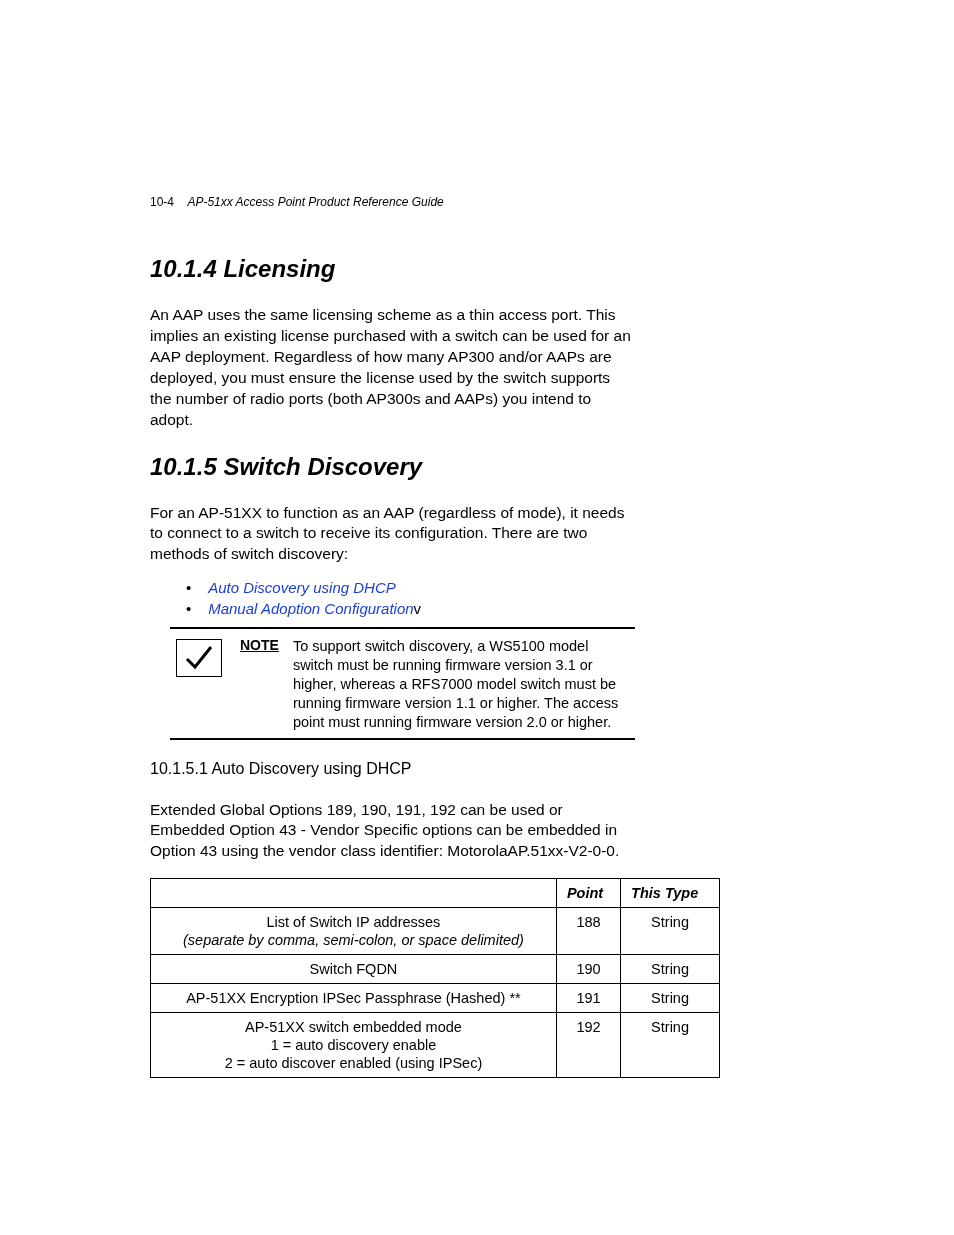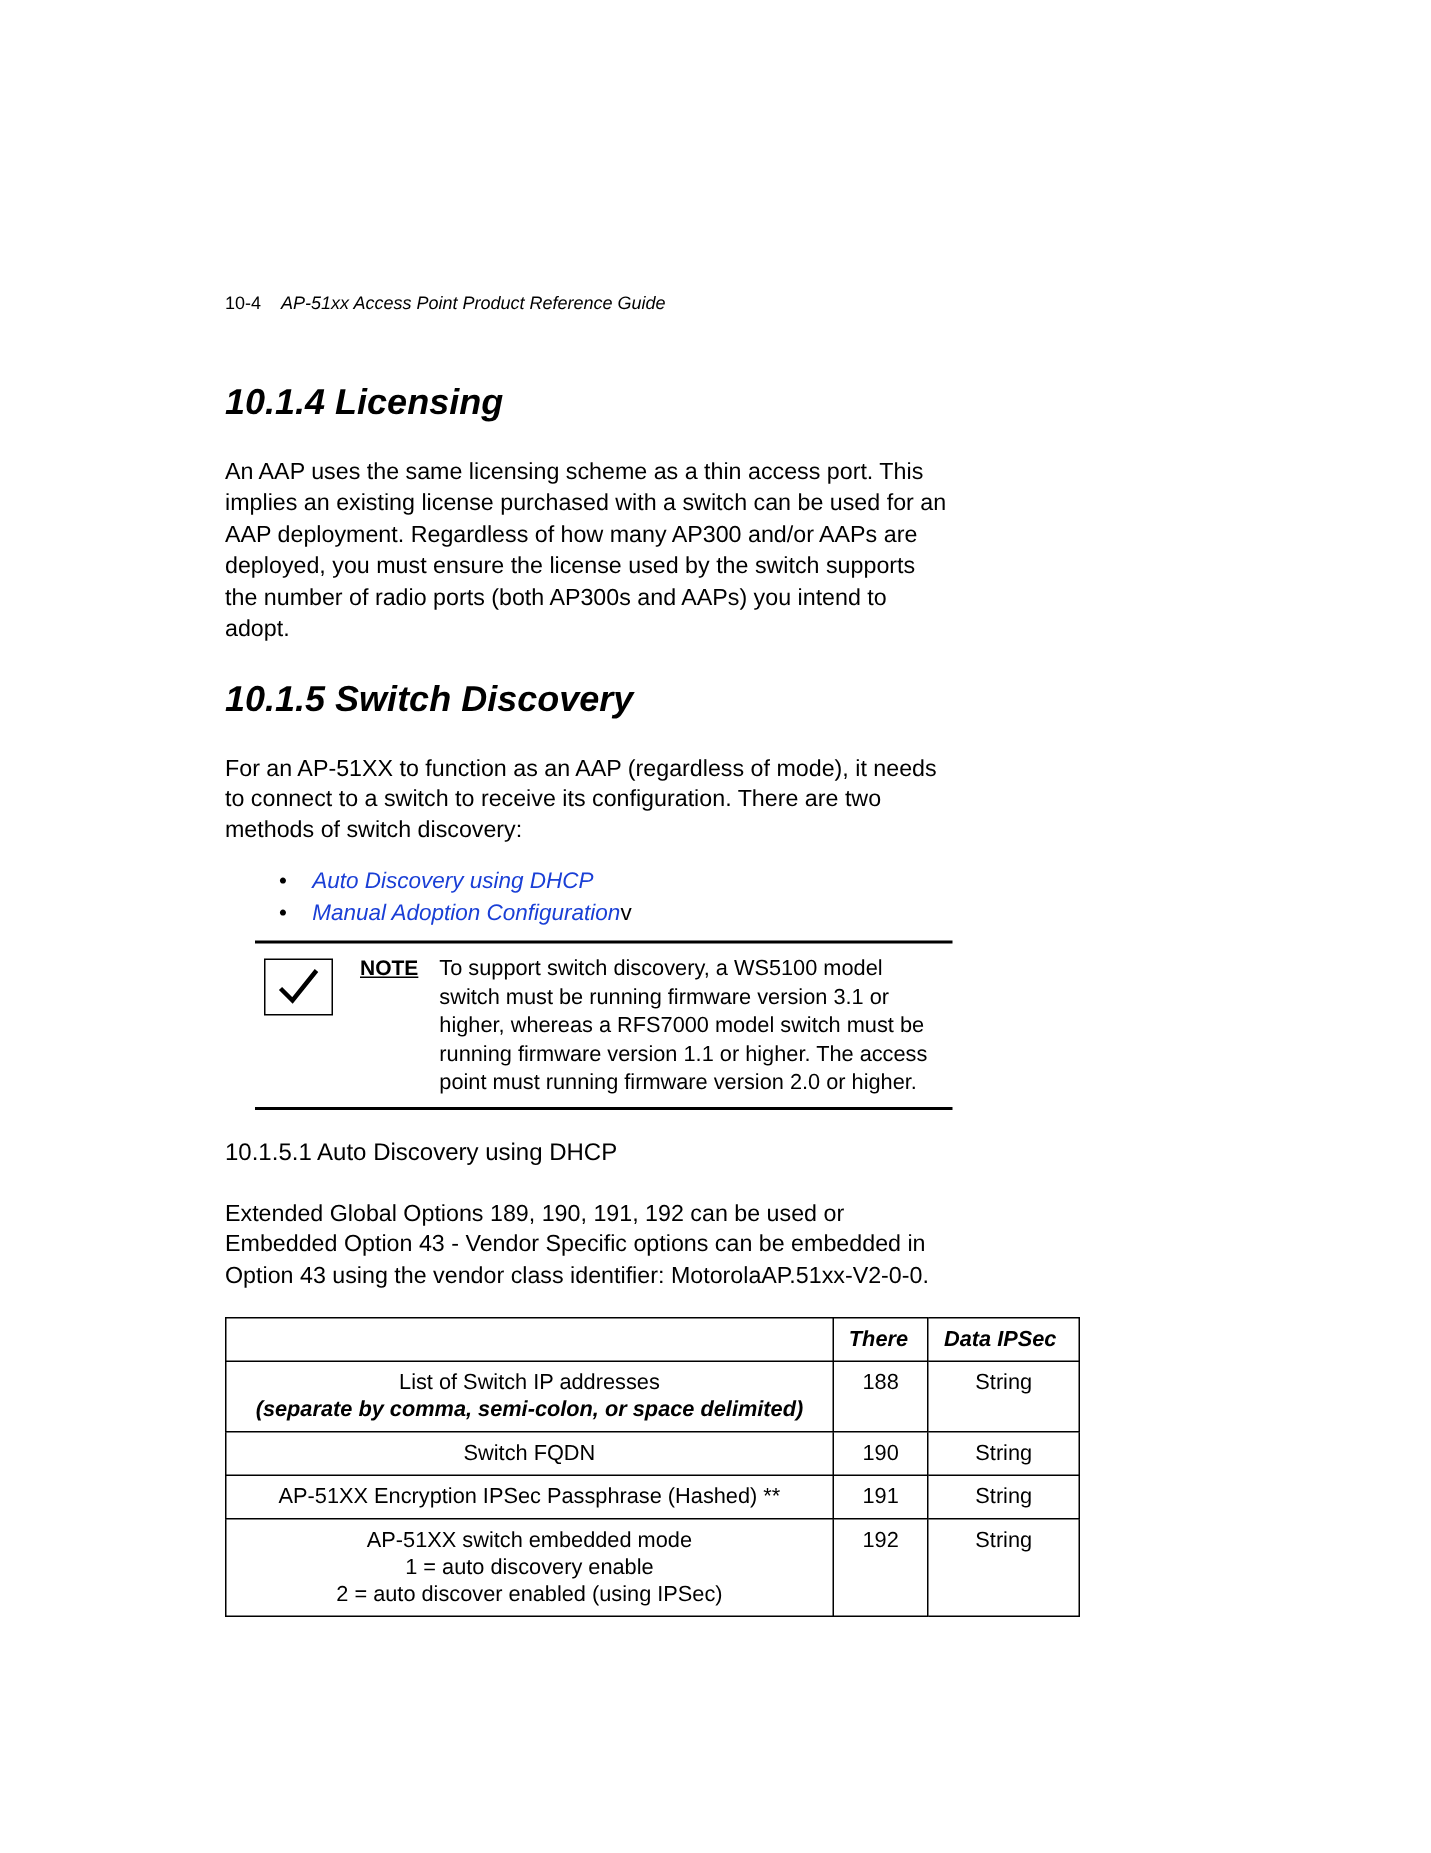"There" th { text: There -> Point }
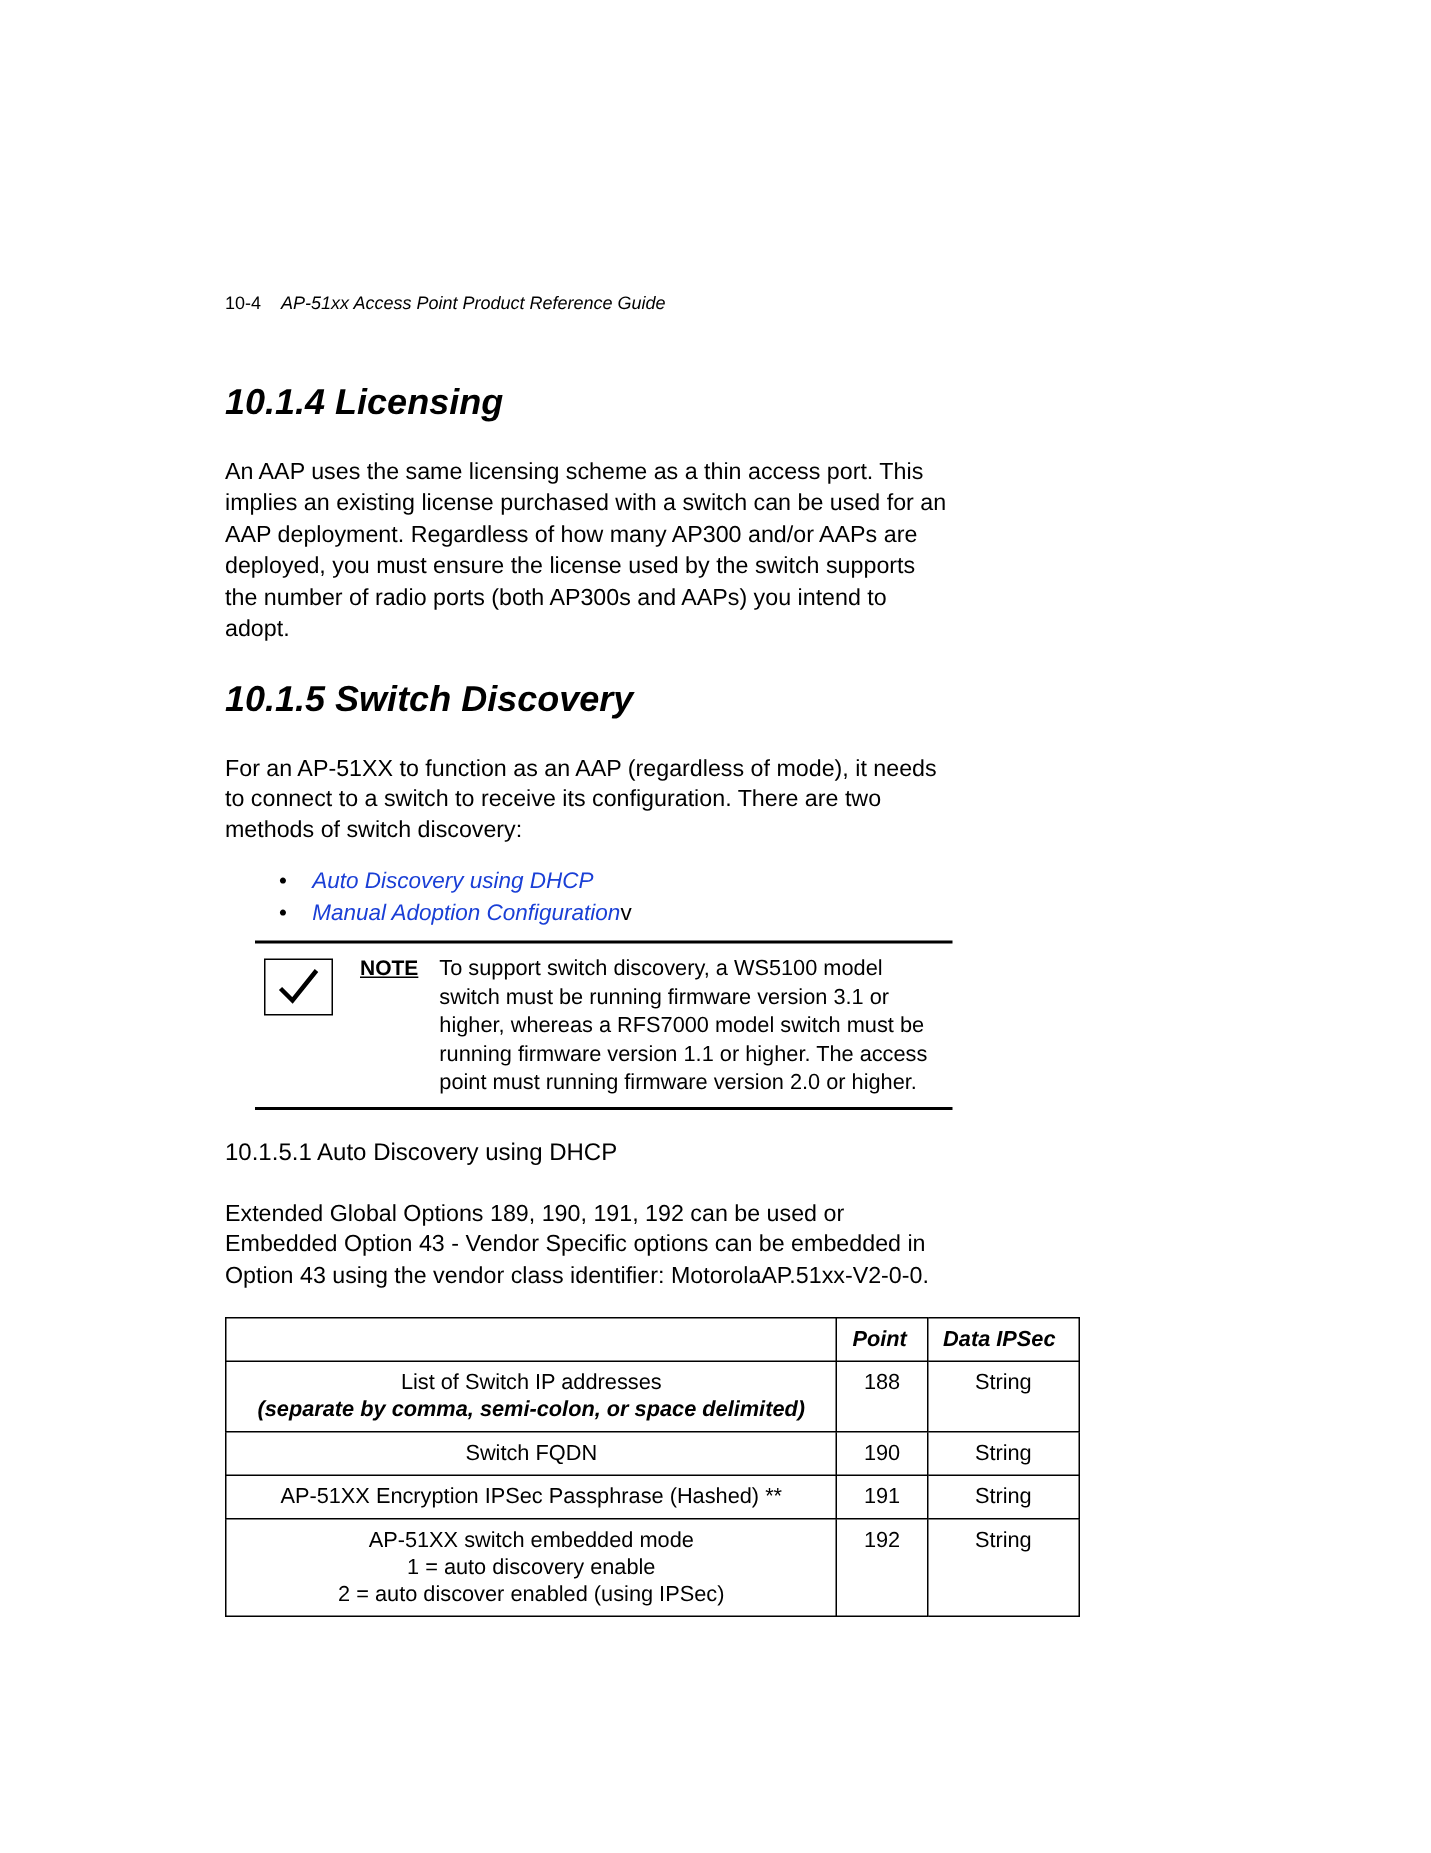"Data IPSec" th { text: Data IPSec -> This Type }
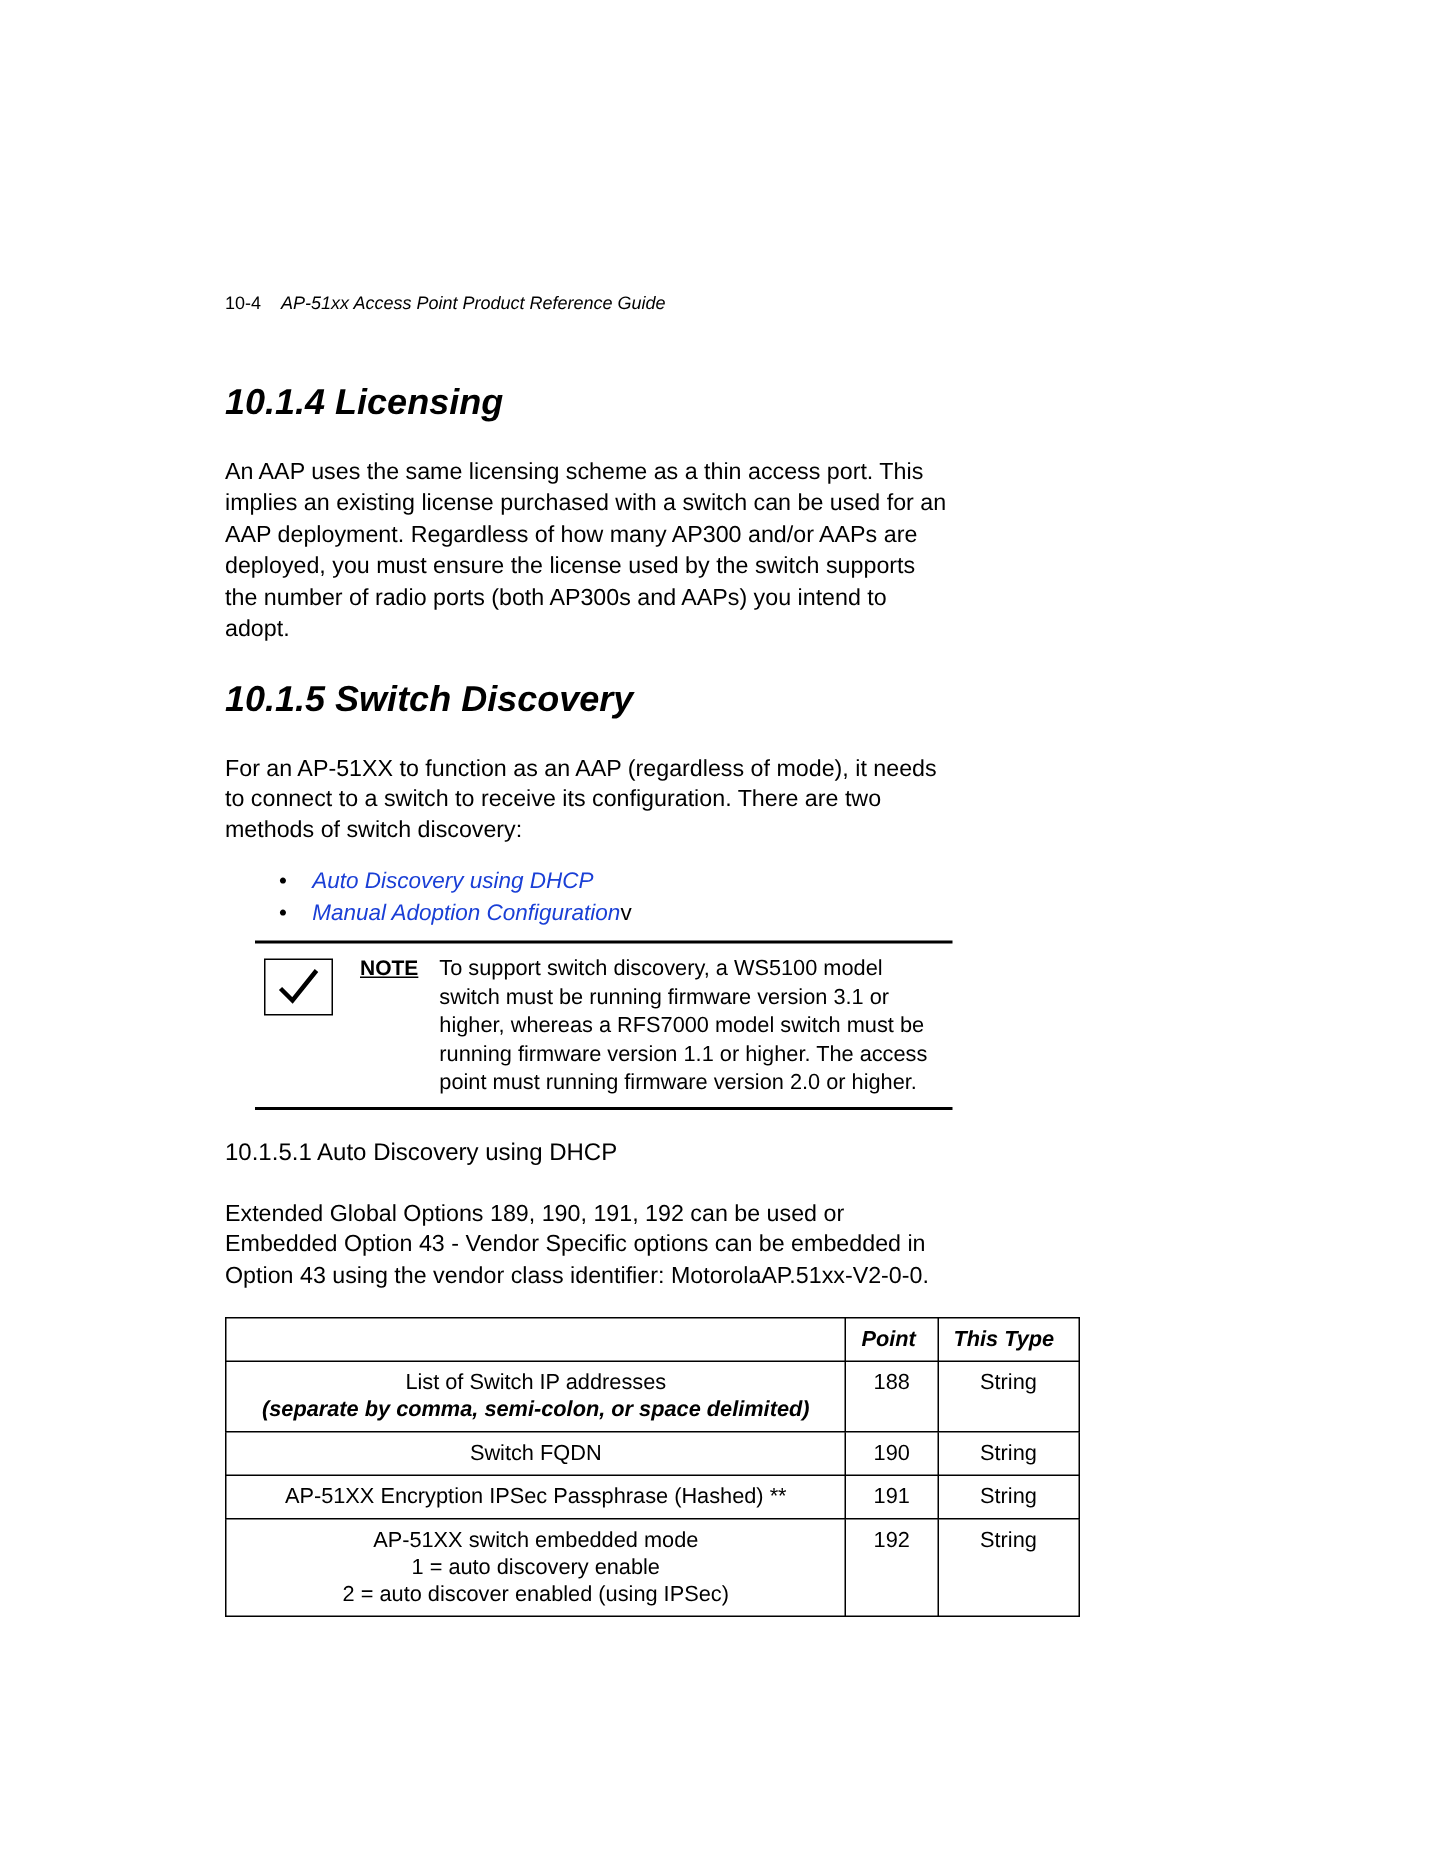"(separate by comma, semi-colon, or" .desc-sub { font-weight: bold -> none }
